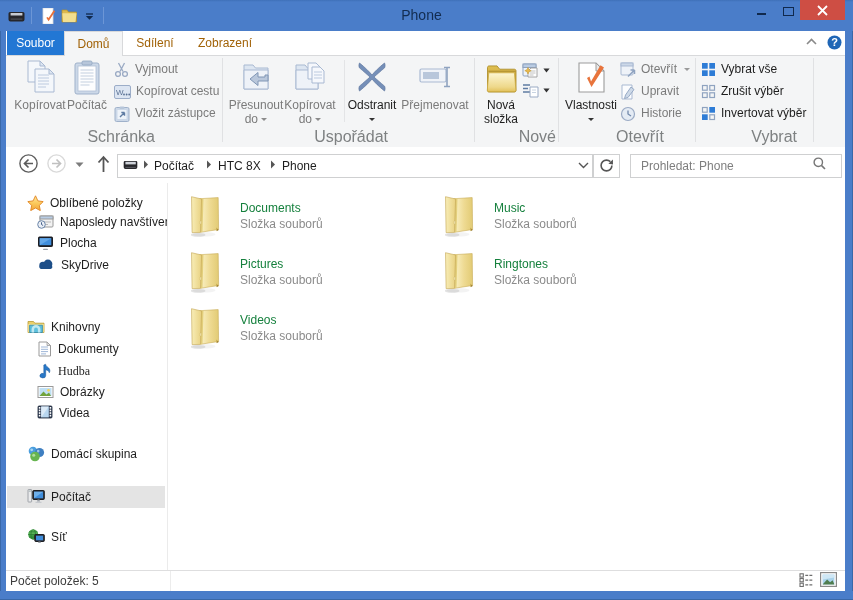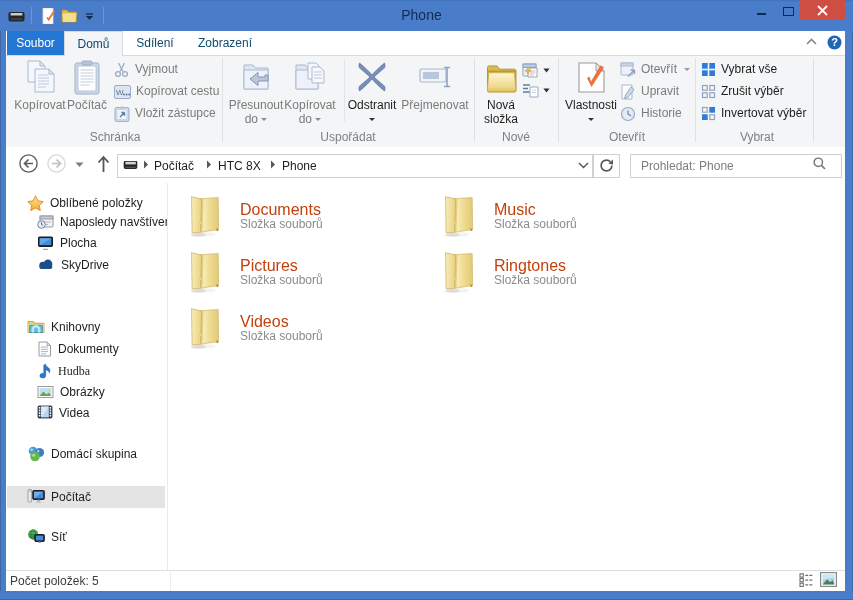"Domů" .tab { color: #0c4a6e -> #a16207 }
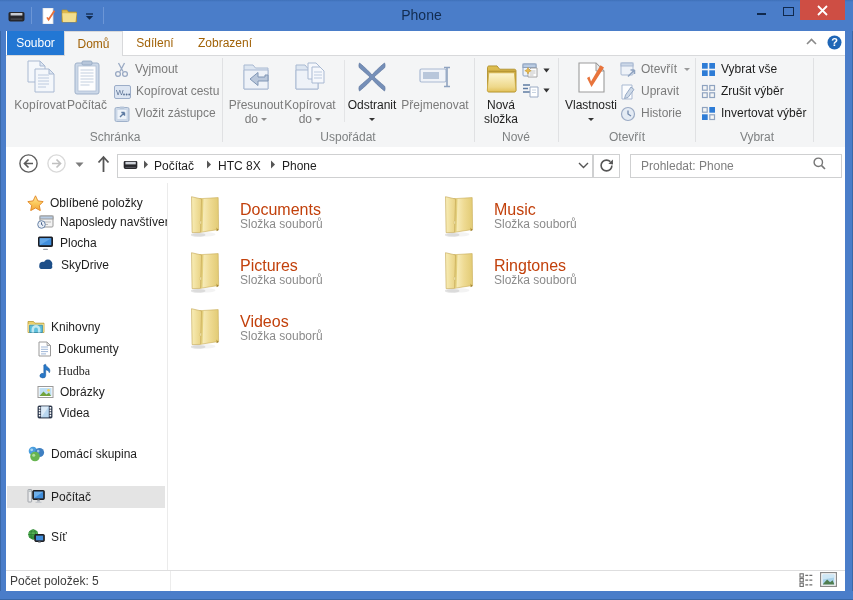"Schránka" .glabel { font-size: 12px -> 16px; text-align: center -> right }
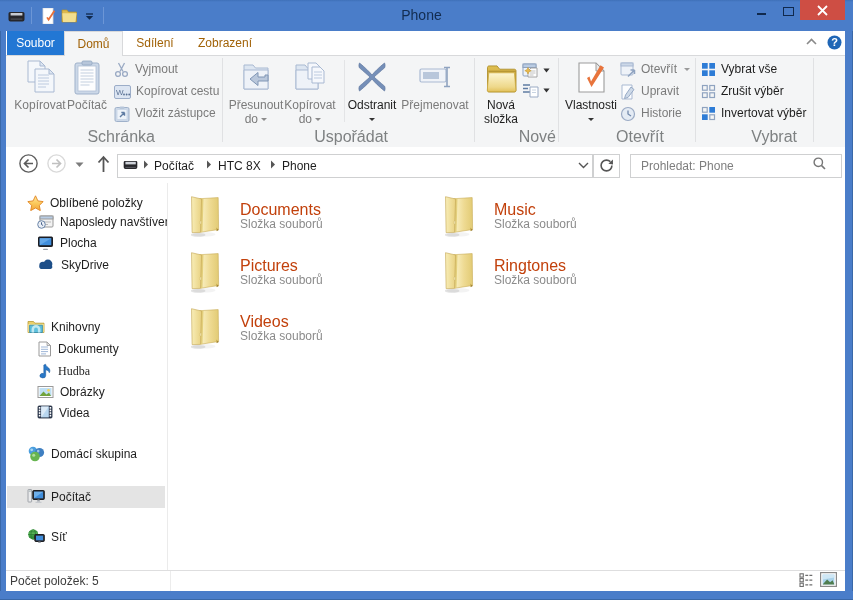"Documents" .tile .tn { color: #c2410c -> #15803d; font-size: 16px -> 12px }
